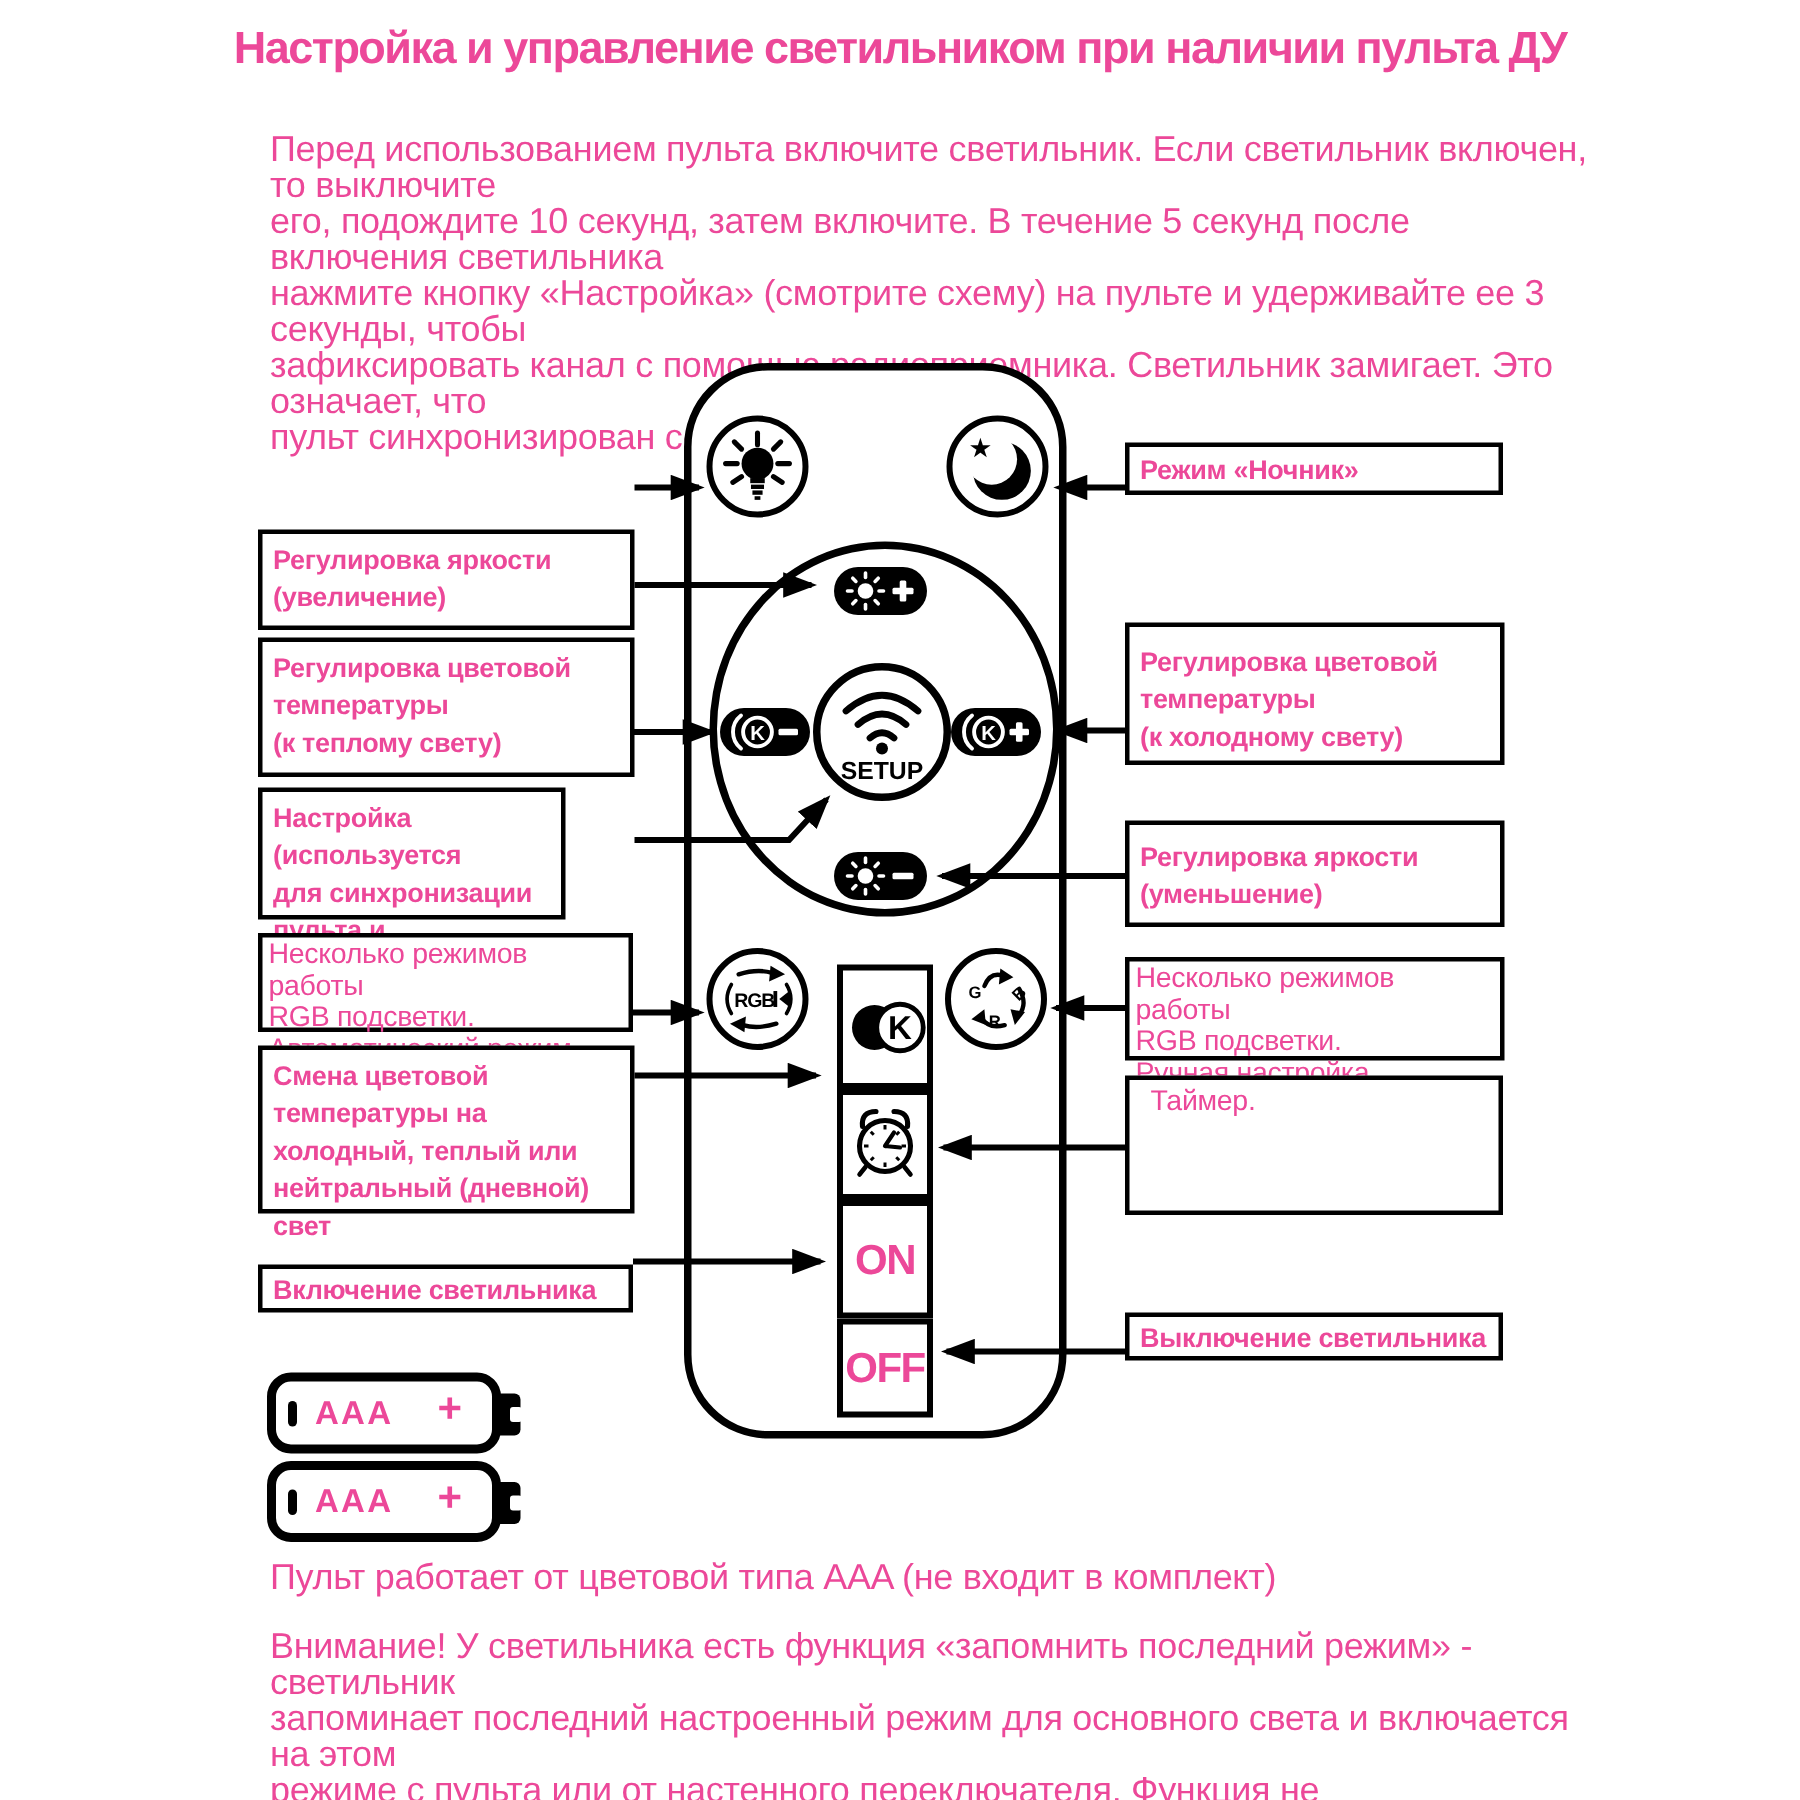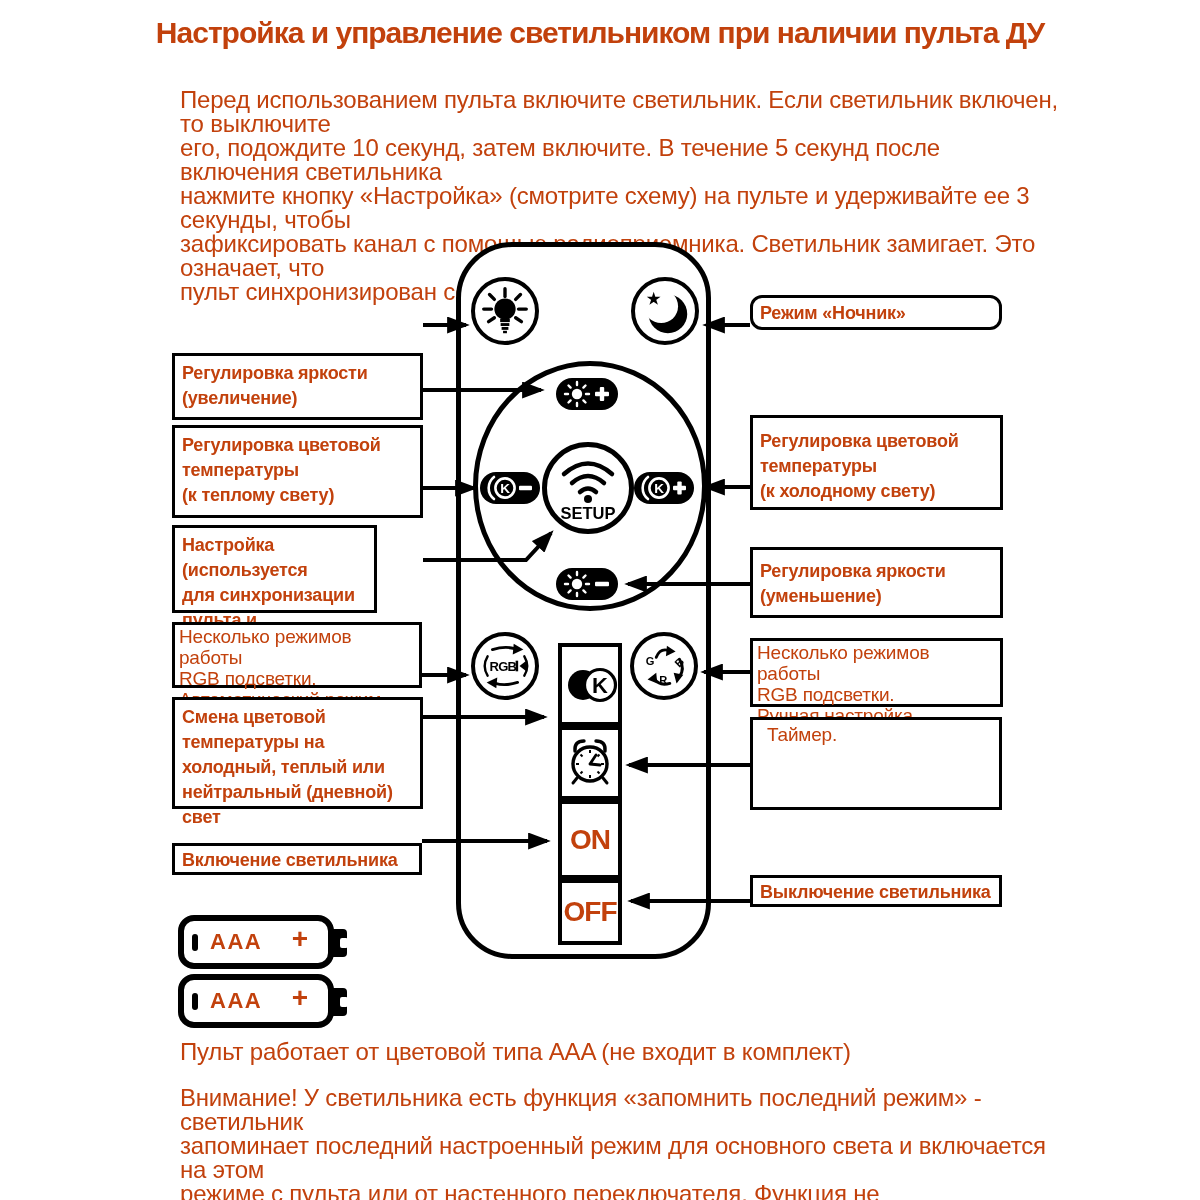"Настройка и управление светильником при" .page { color: #c2410c -> #ec4899 }
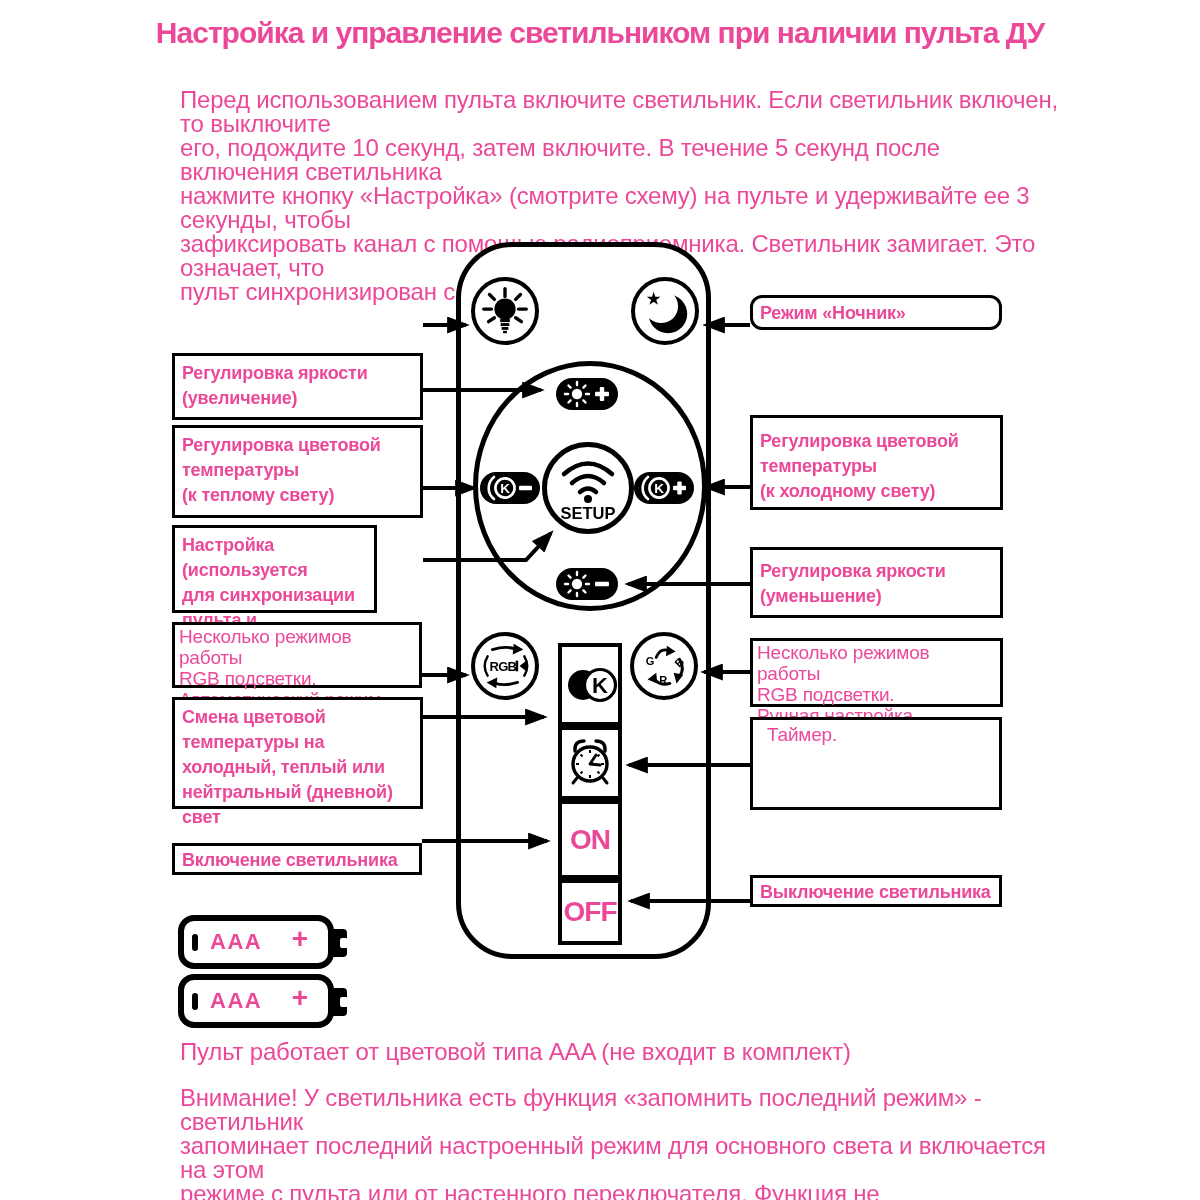"Режим «Ночник»" div.abs { border-radius: 12px -> none }
